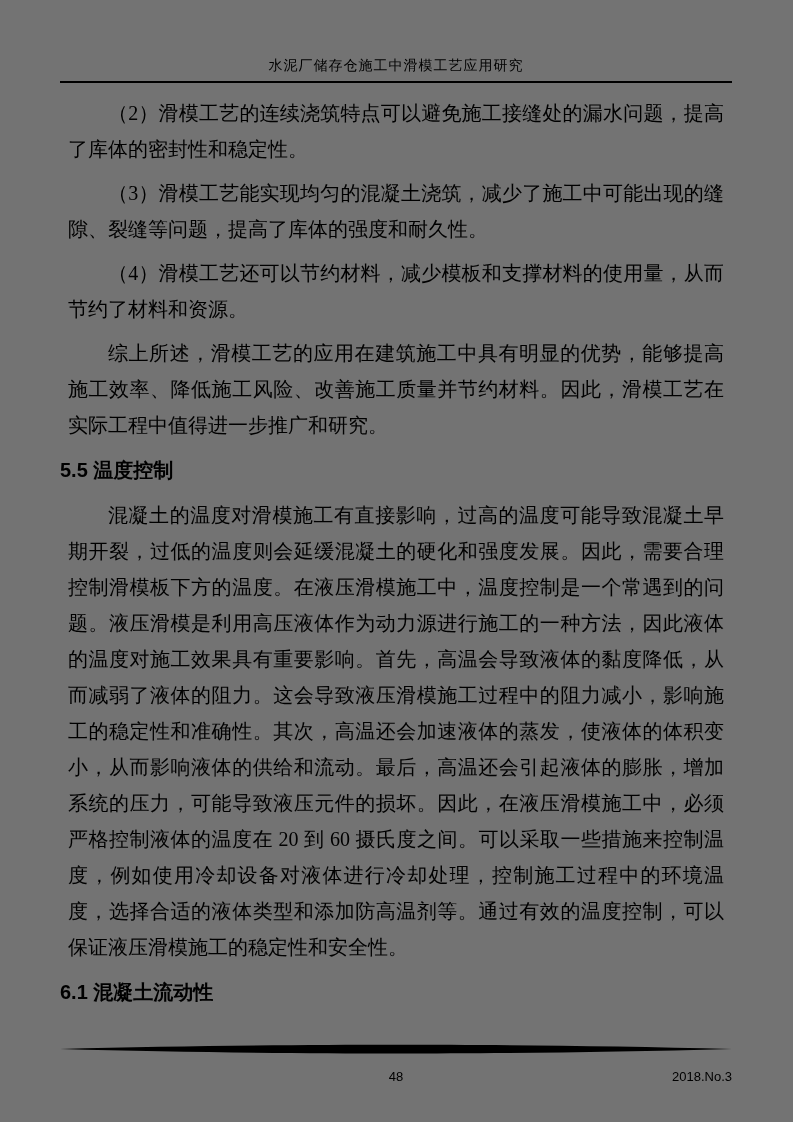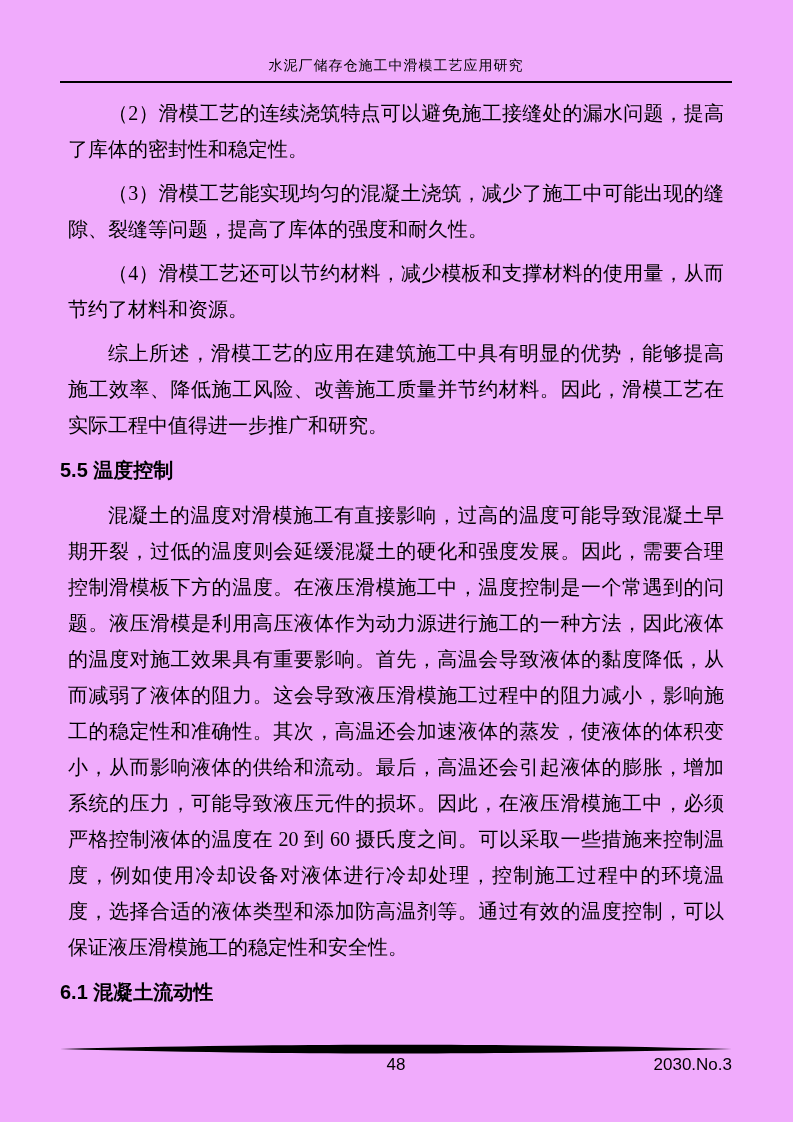"水泥厂储存仓施工中滑模工艺应用研究" .page { background: #f0abfc -> #737373 }
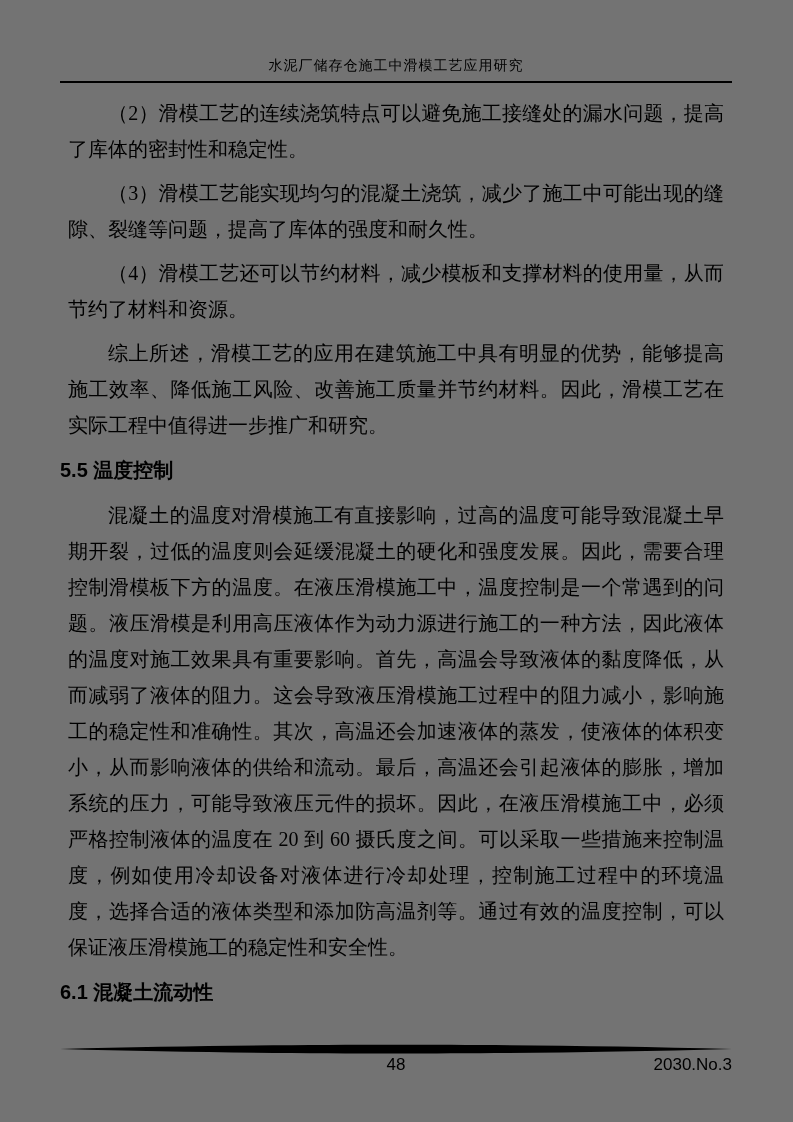"48" .footer-row { font-size: 17px -> 13px; margin-top: 2px -> 14px }
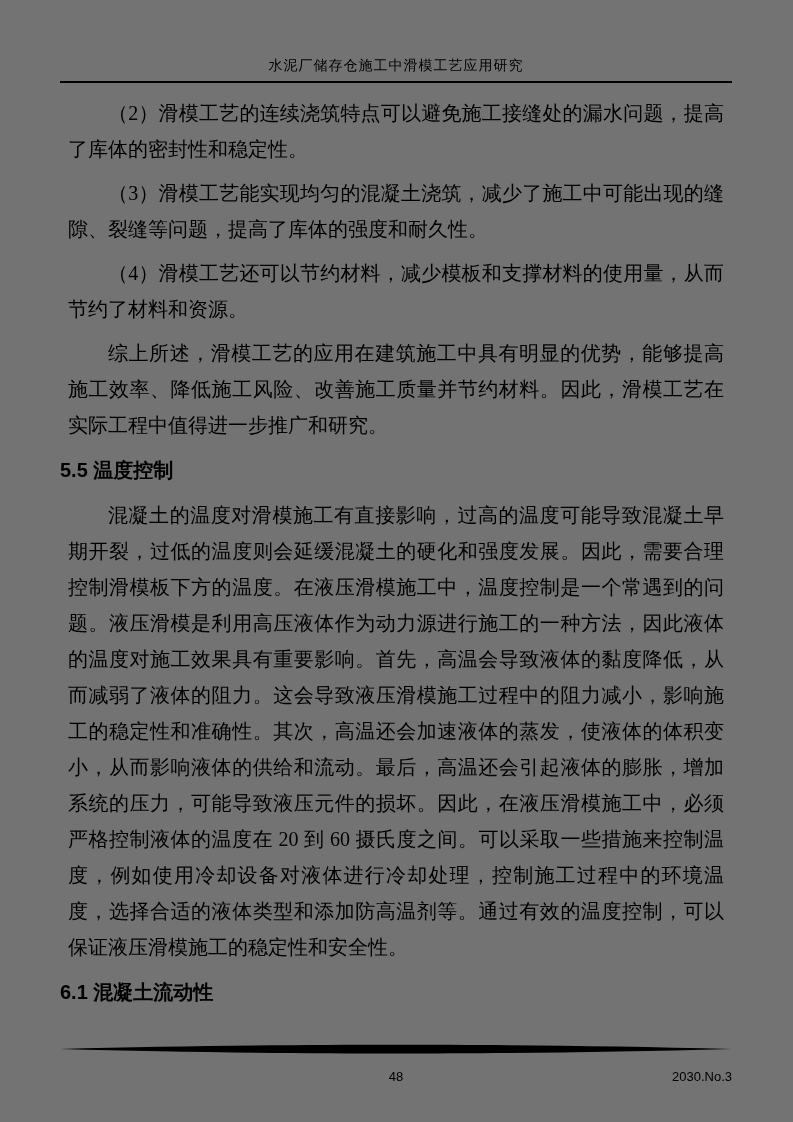"2030.No.3" span.issue-label { text: 2030.No.3 -> 2018.No.3 }
